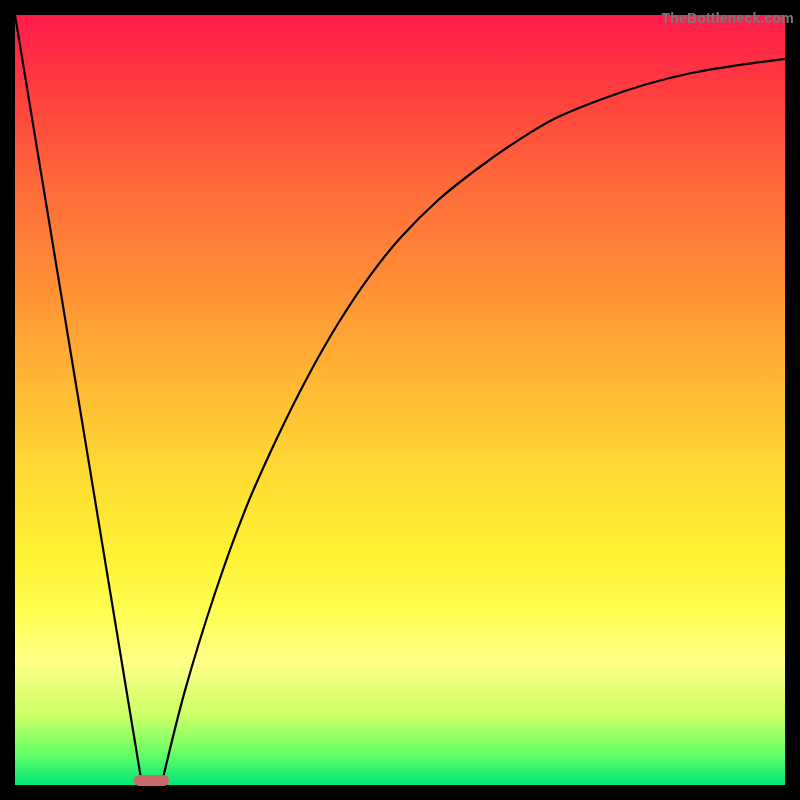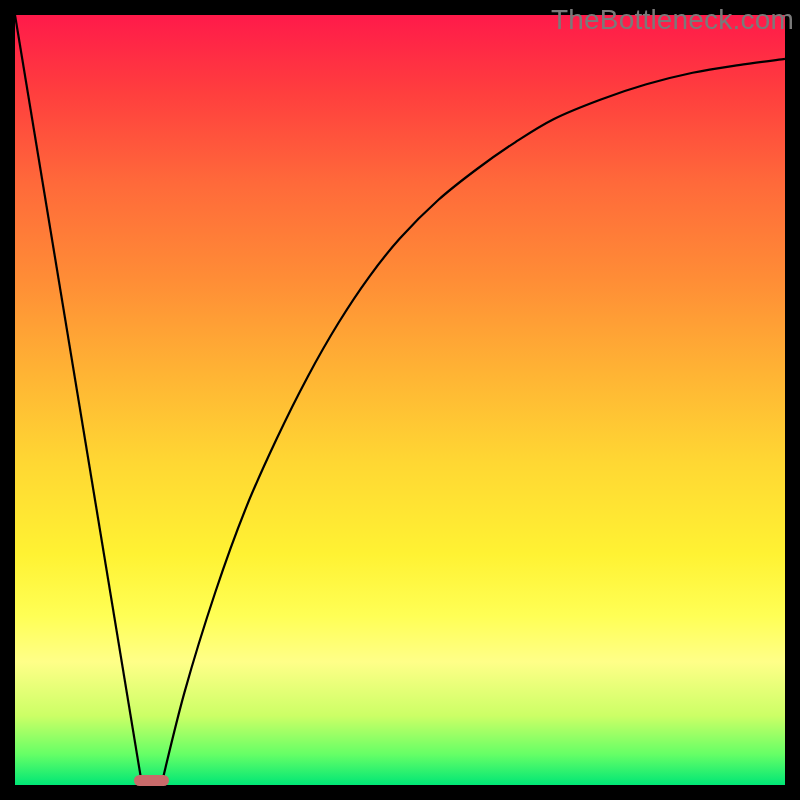"TheBottleneck.com" .watermark { font-size: 28px -> 14px; font-weight: none -> bold; top: 4px -> 10px }
